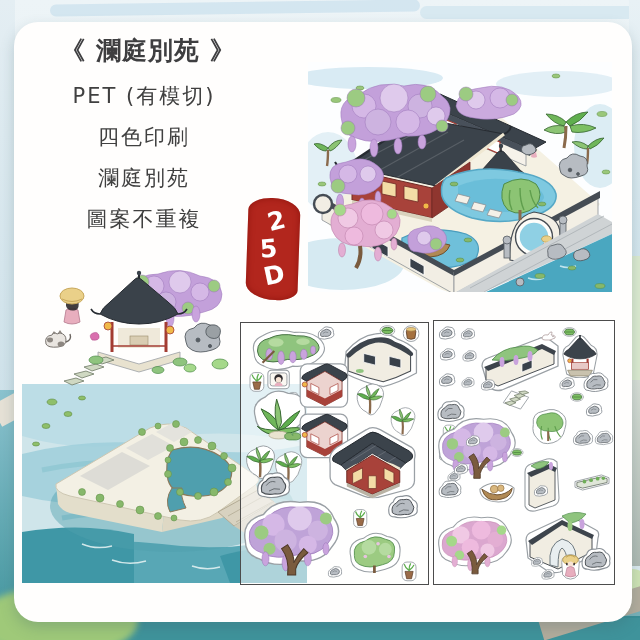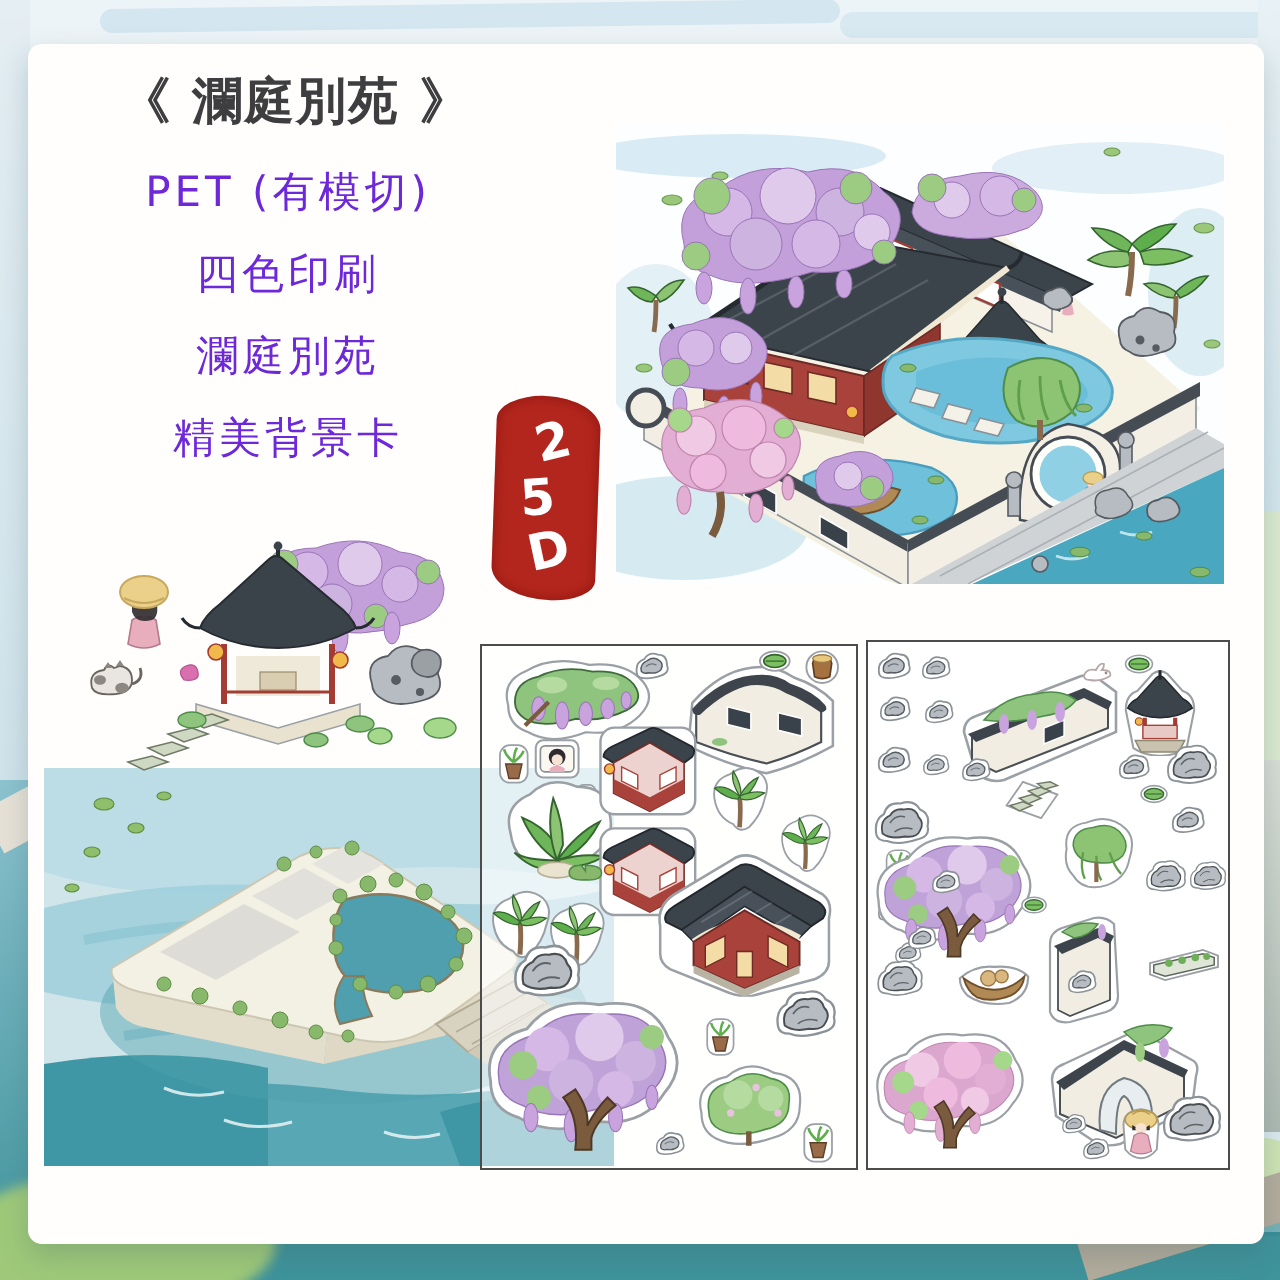"《 瀾庭別苑 》" #card { border-radius: 7px -> 24px }
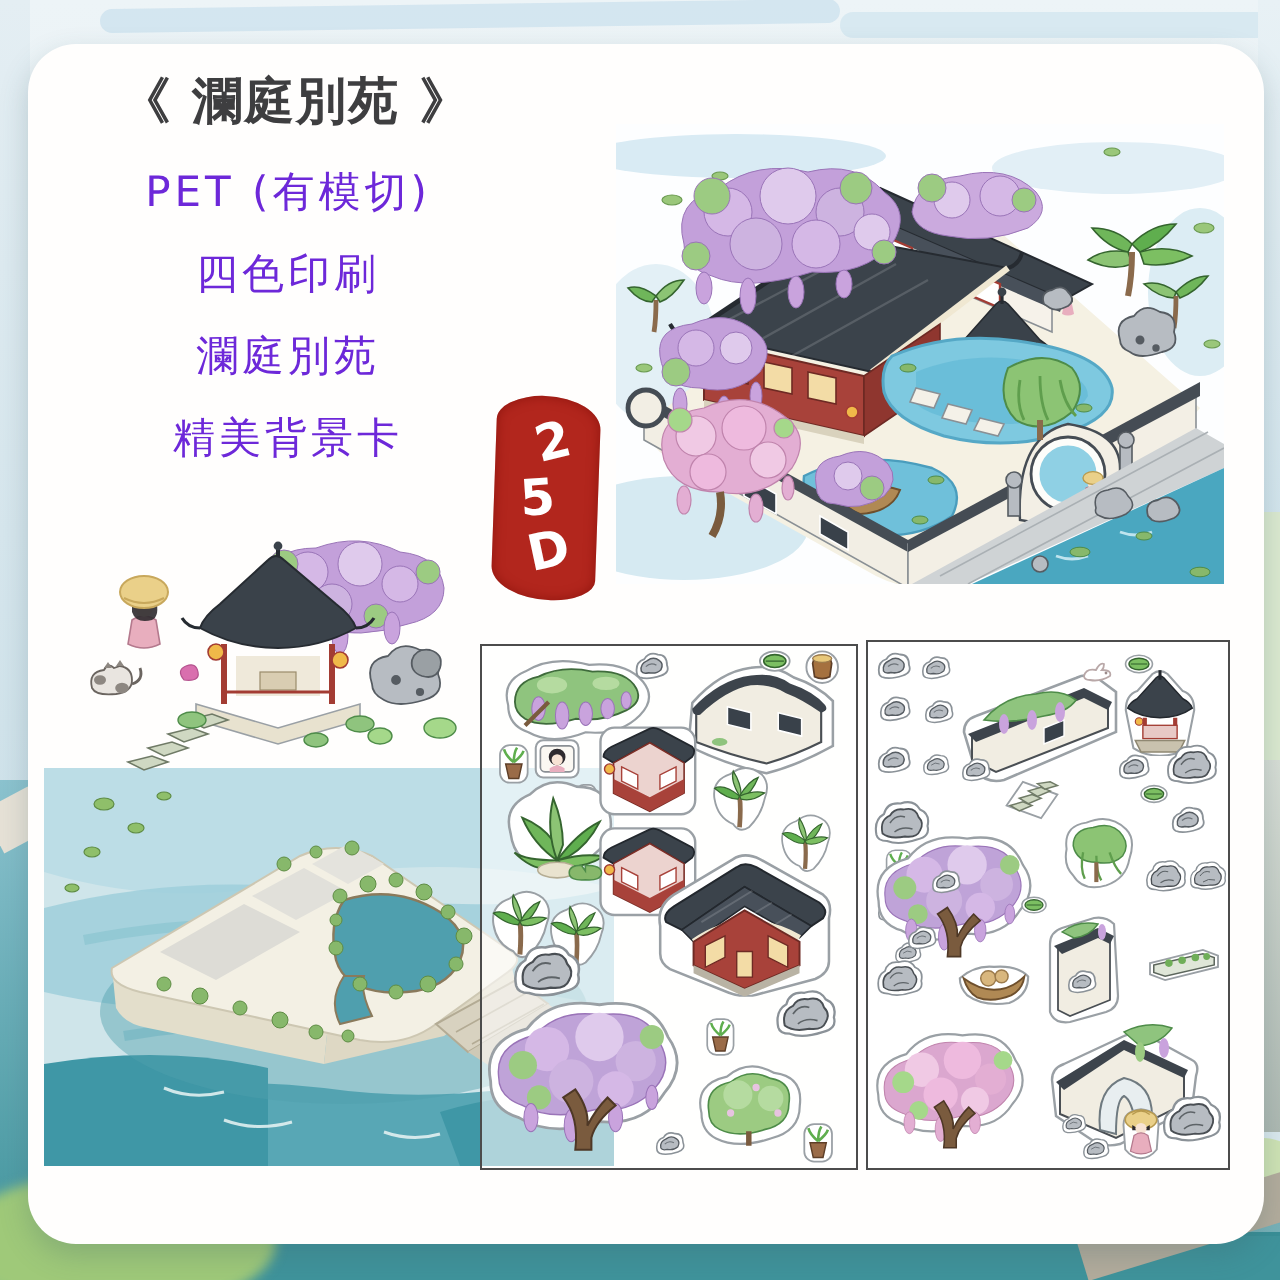"PET (有模切)" .features div { color: #6d28d9 -> #404040 }
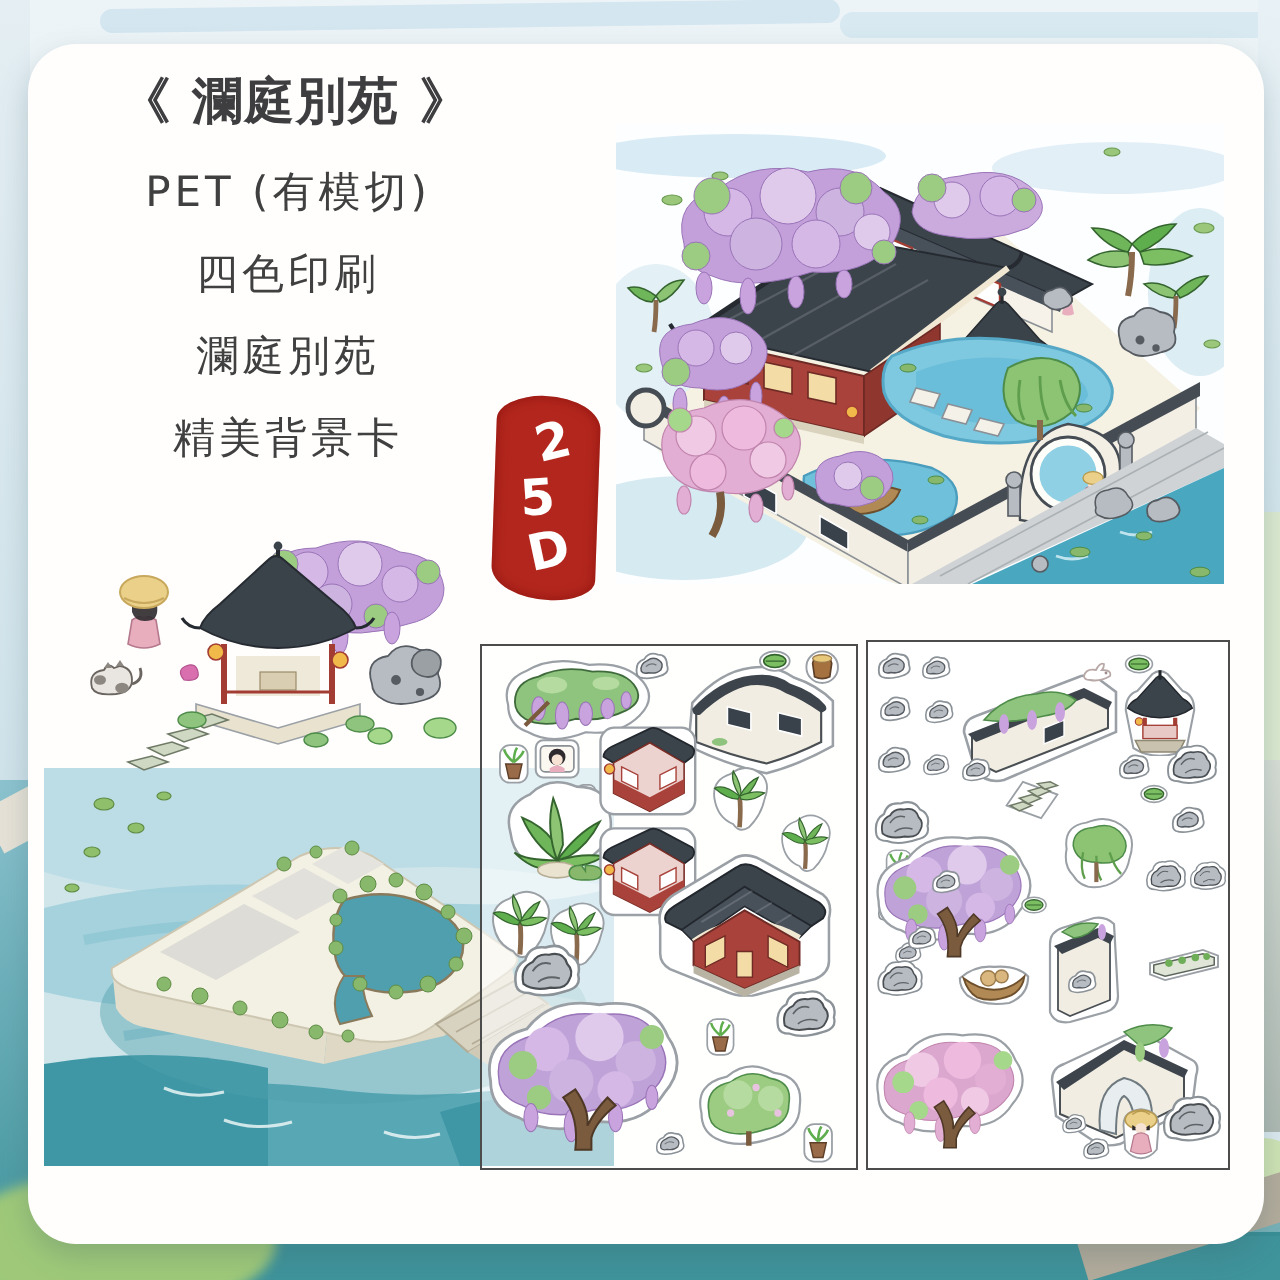"精美背景卡" div { text: 精美背景卡 -> 圖案不重複 }
